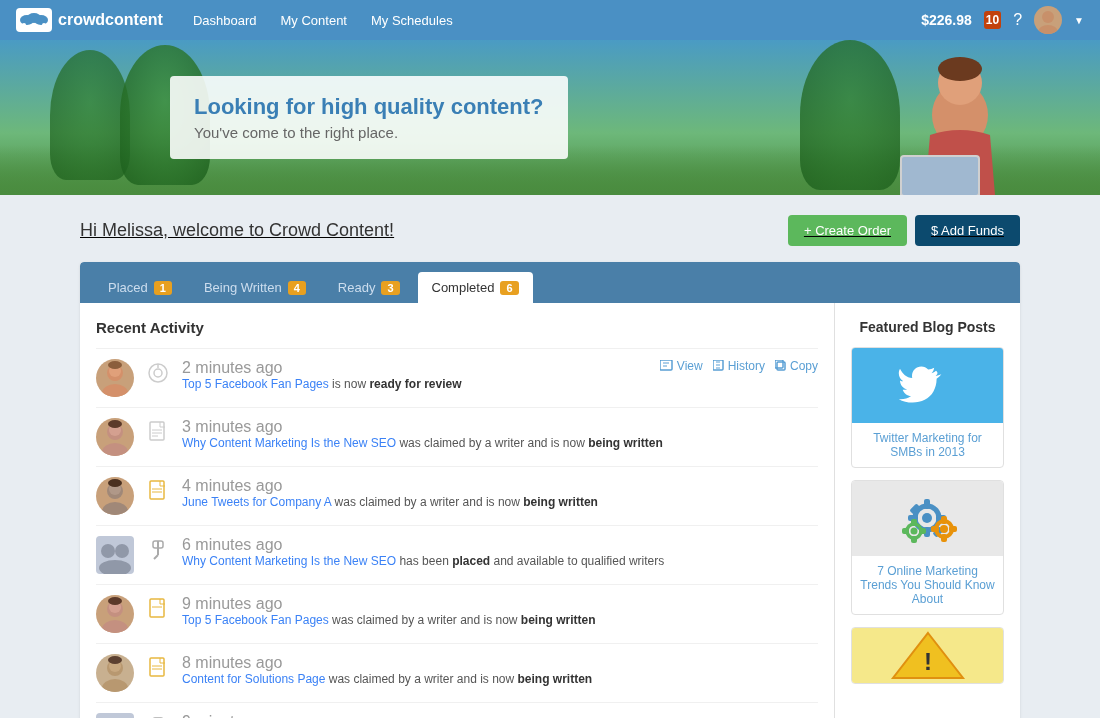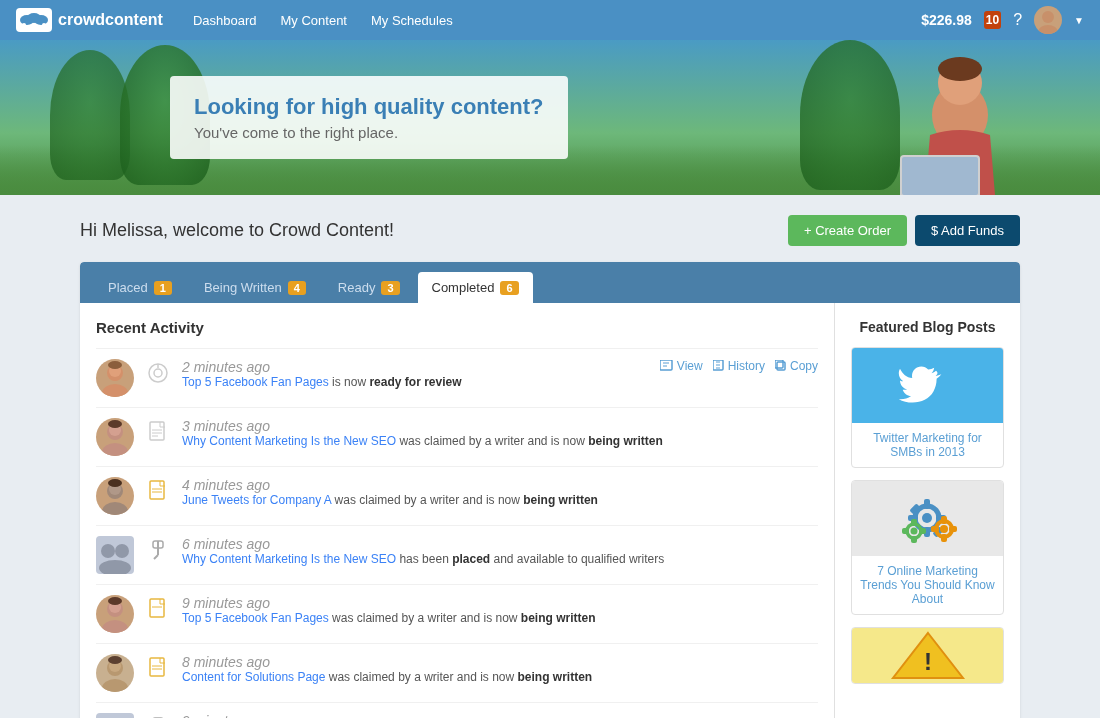"Hi Melissa, welcome to Crowd" .welcome-row { text-decoration: none -> underline }
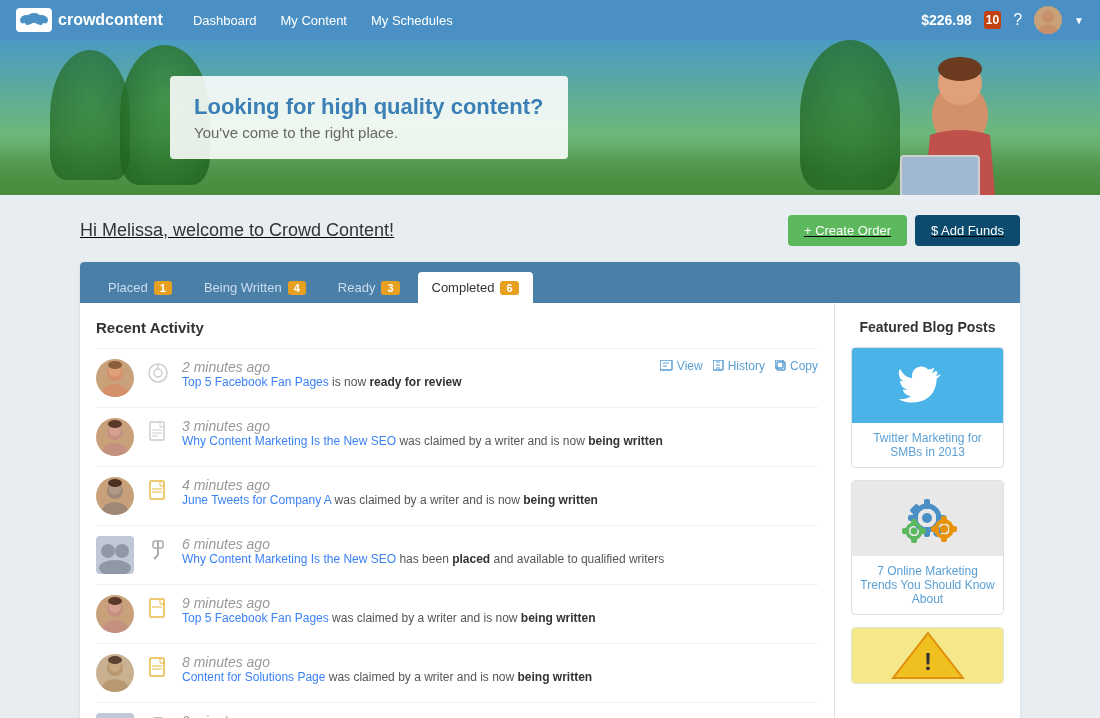"2 minutes ago" .time { font-size: 14px -> 16px; font-style: italic -> none }
